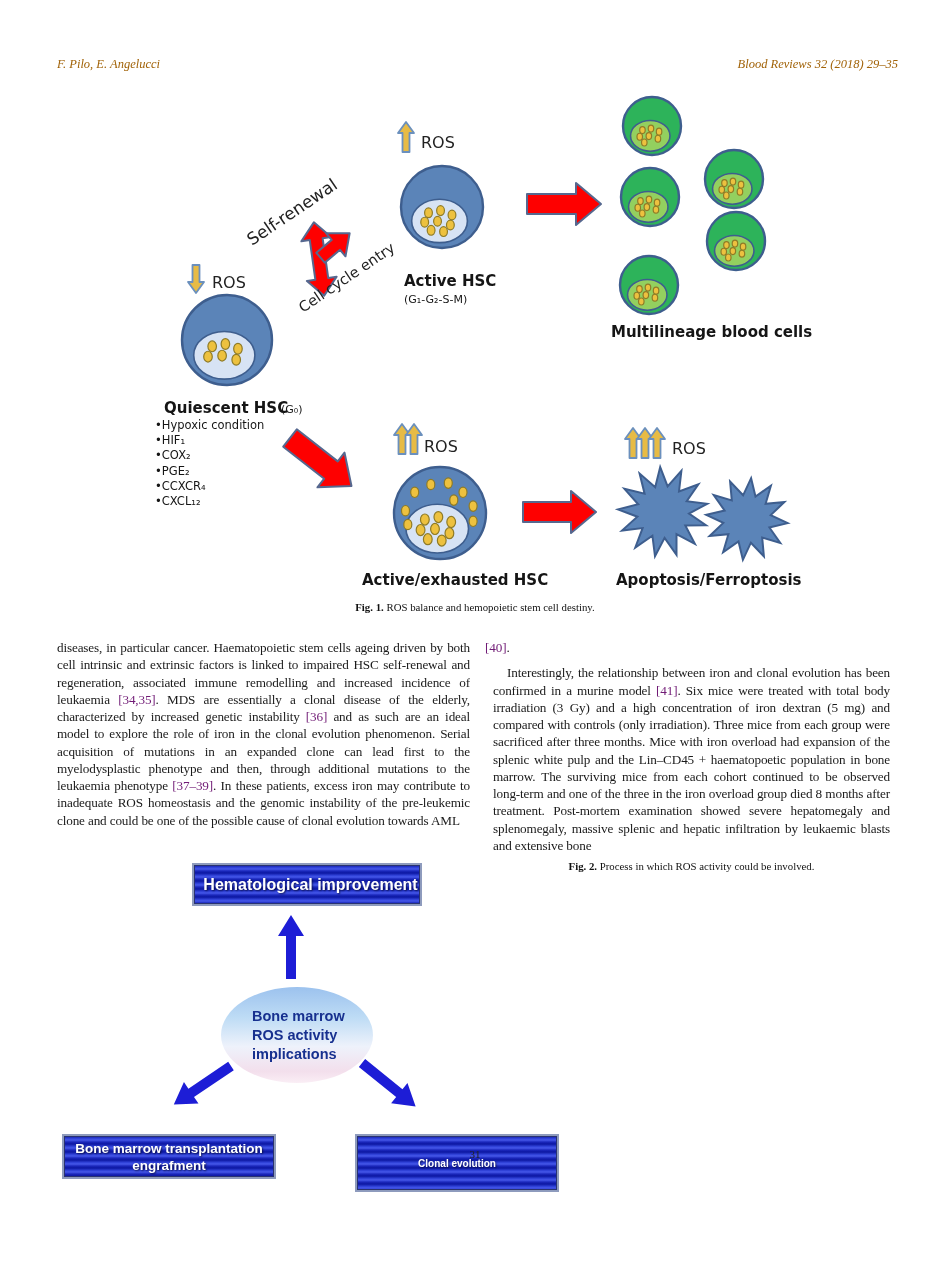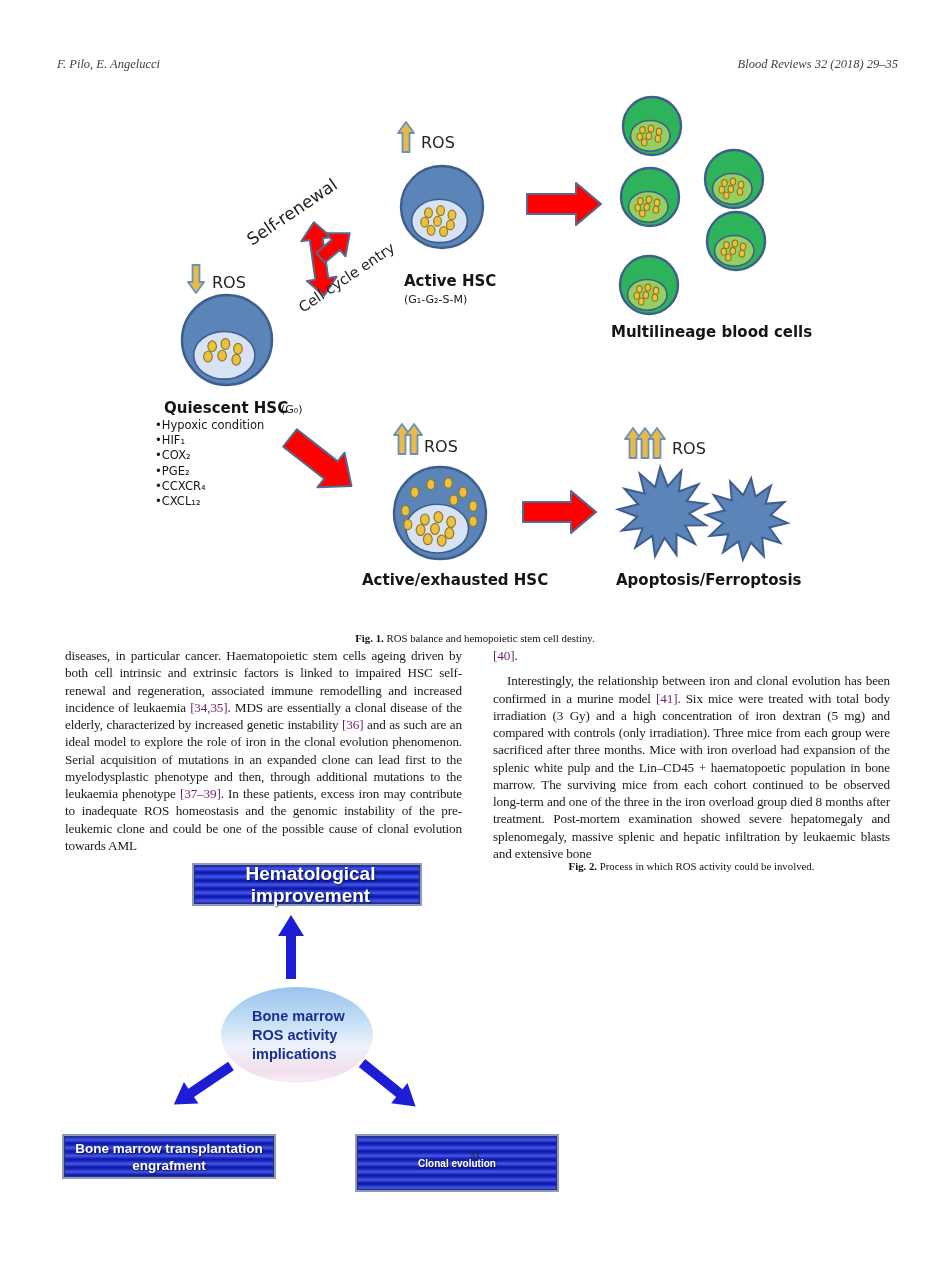"F. Pilo, E. Angelucci" .hdr { color: #404040 -> #a16207 }
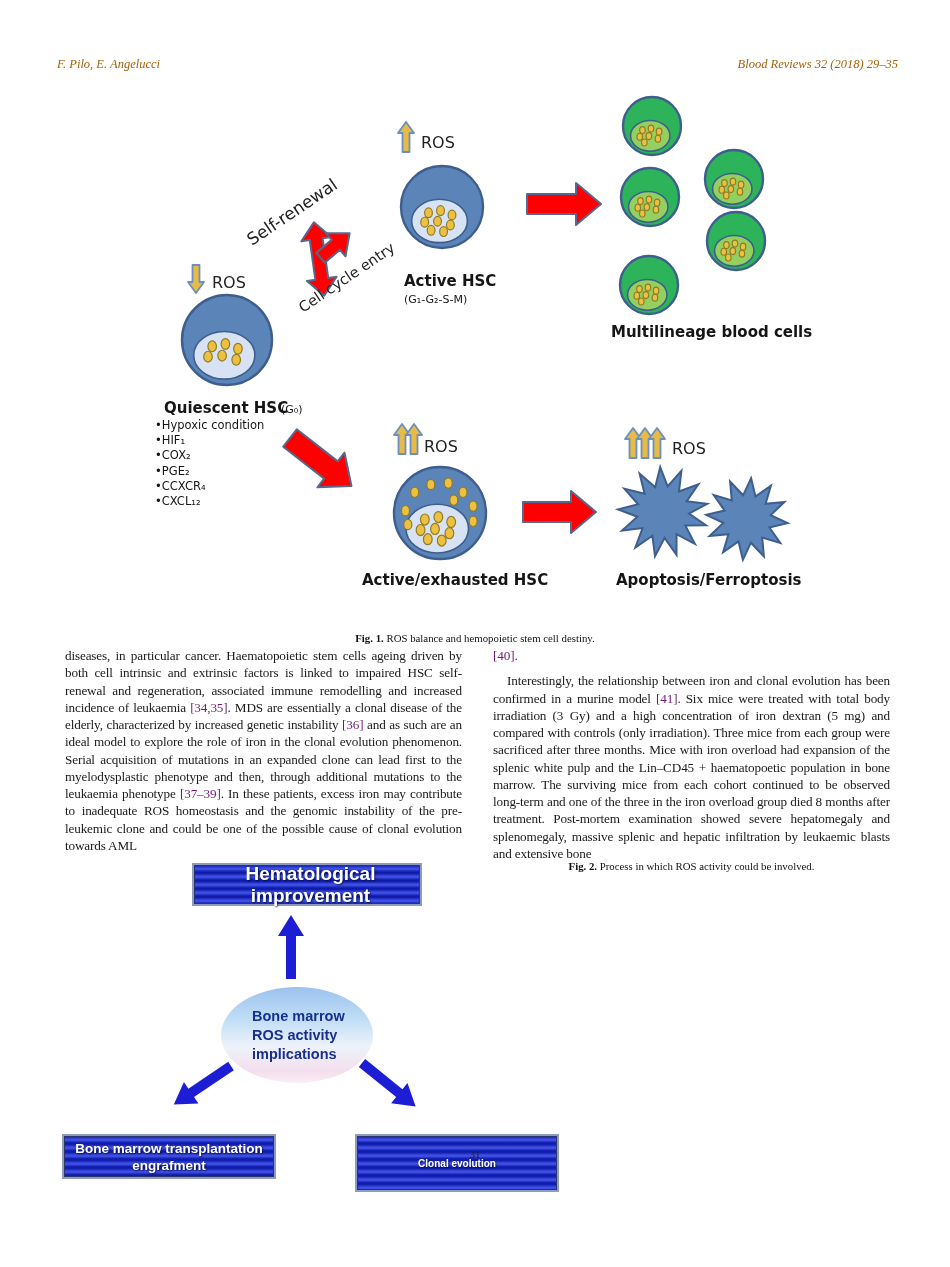"Fig. 1. ROS balance and" .cap1 { top: 632px -> 601px }
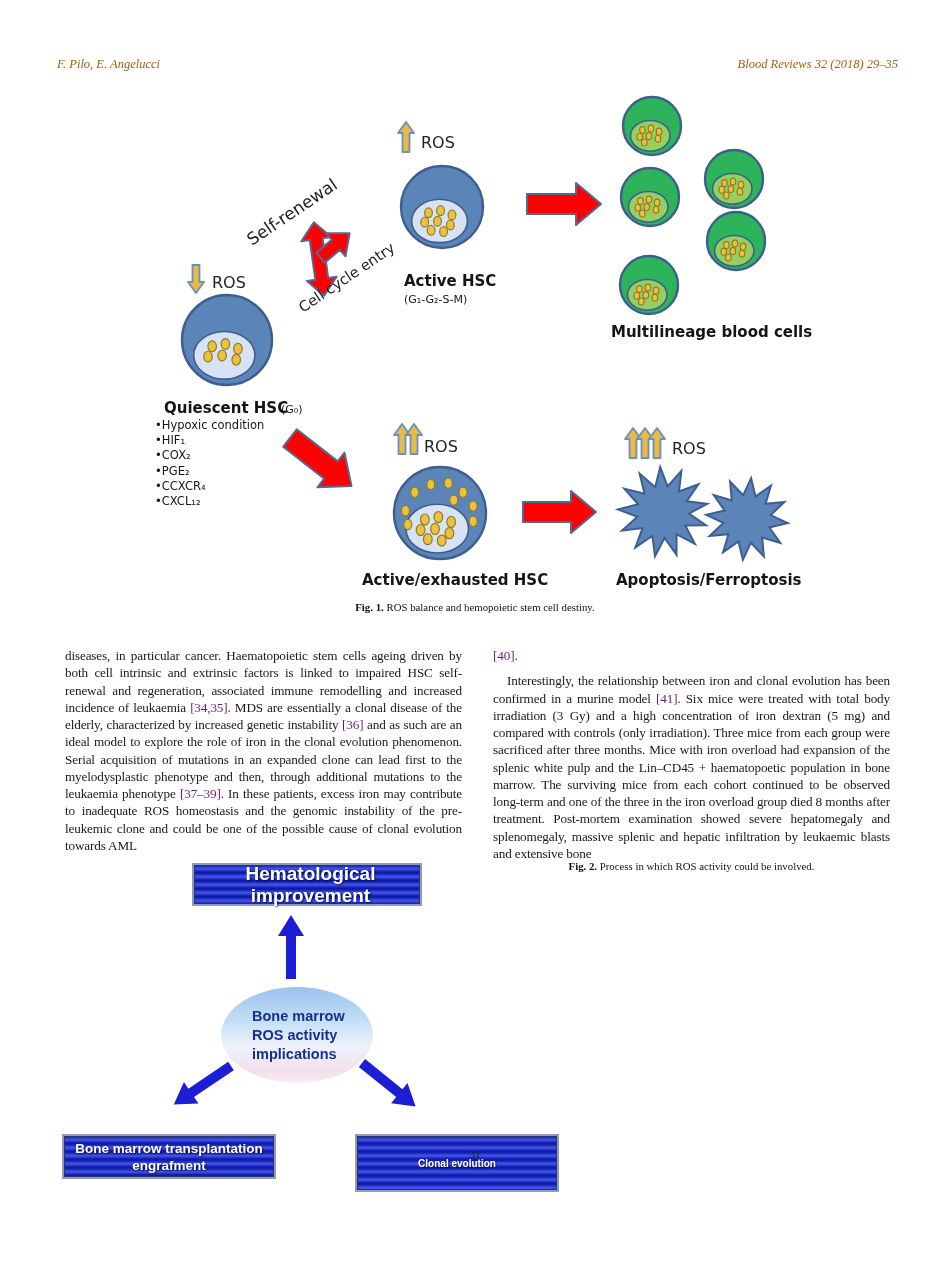"diseases, in particular cancer." .p1 { margin: 8px -> 0 }
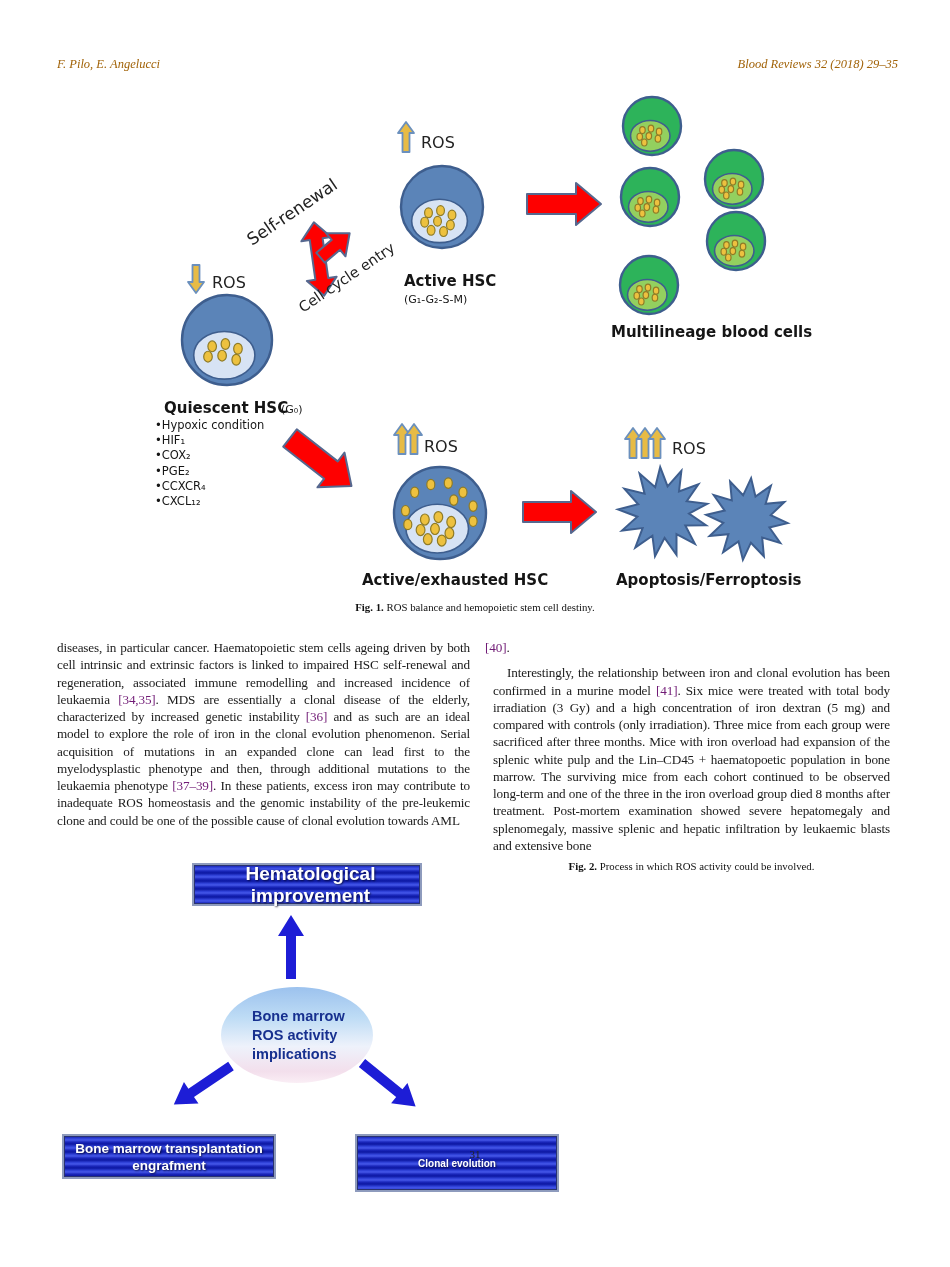"Hematological improvement" .box-top { font-size: 19px -> 16px }
